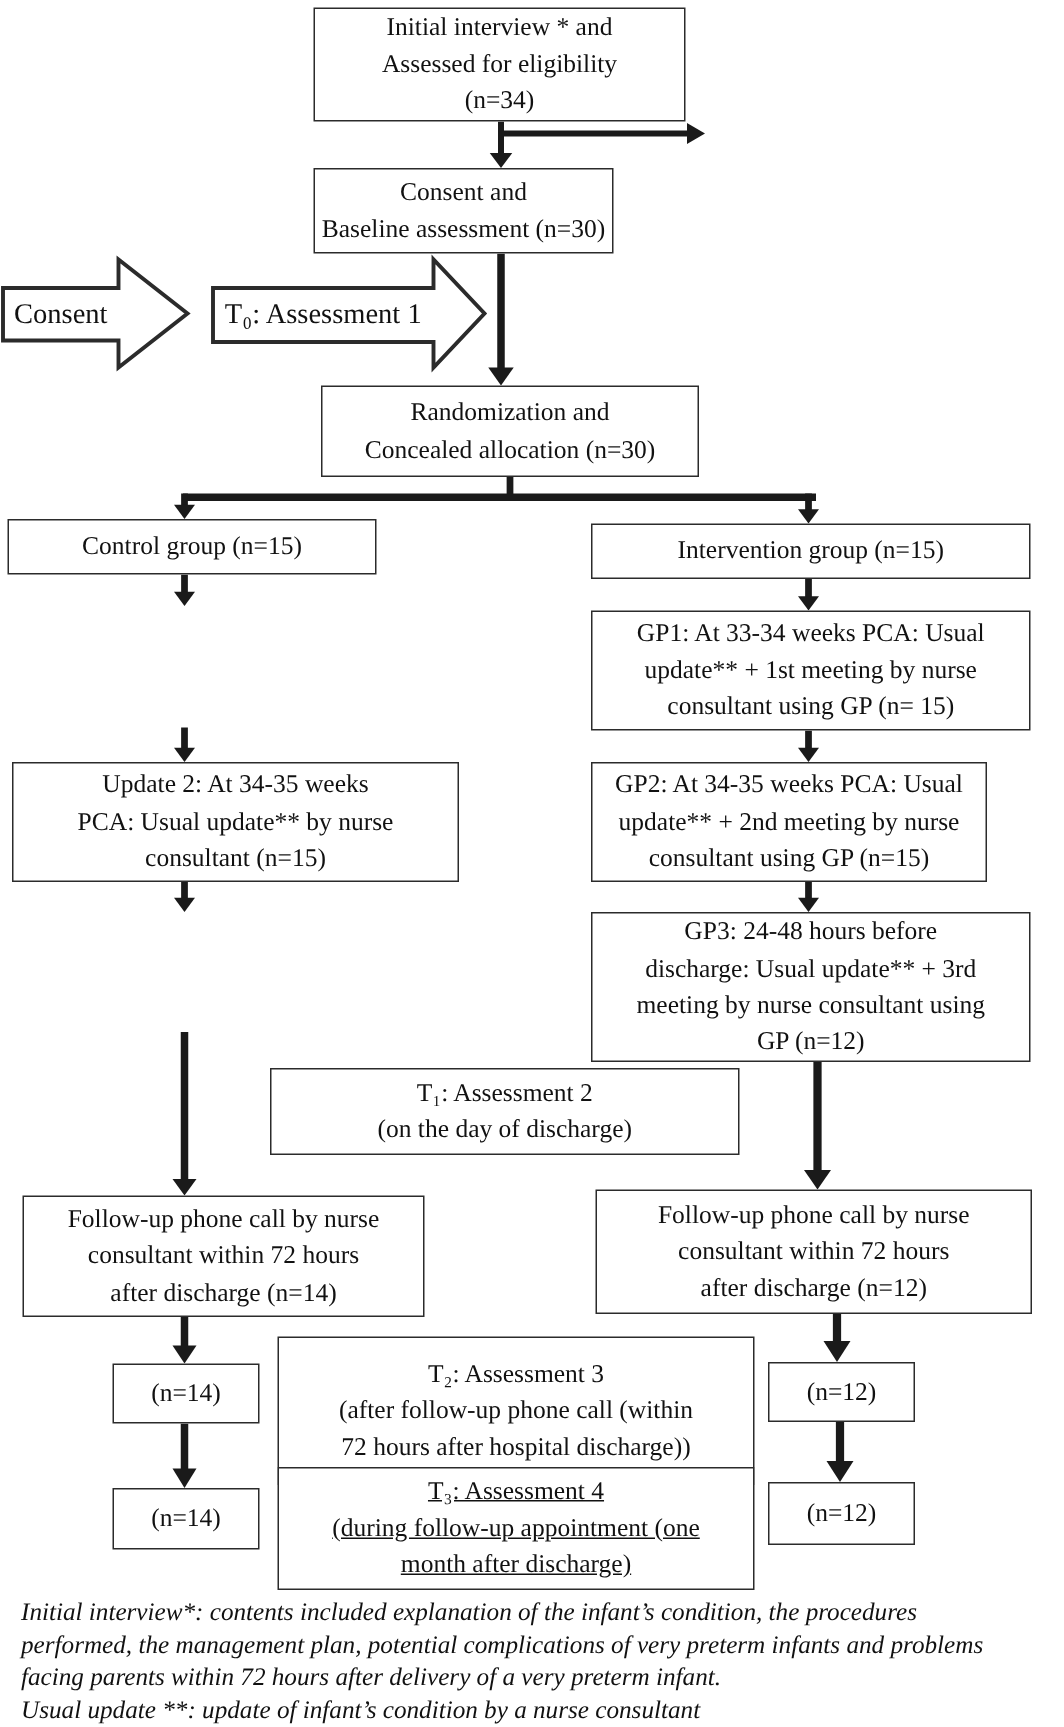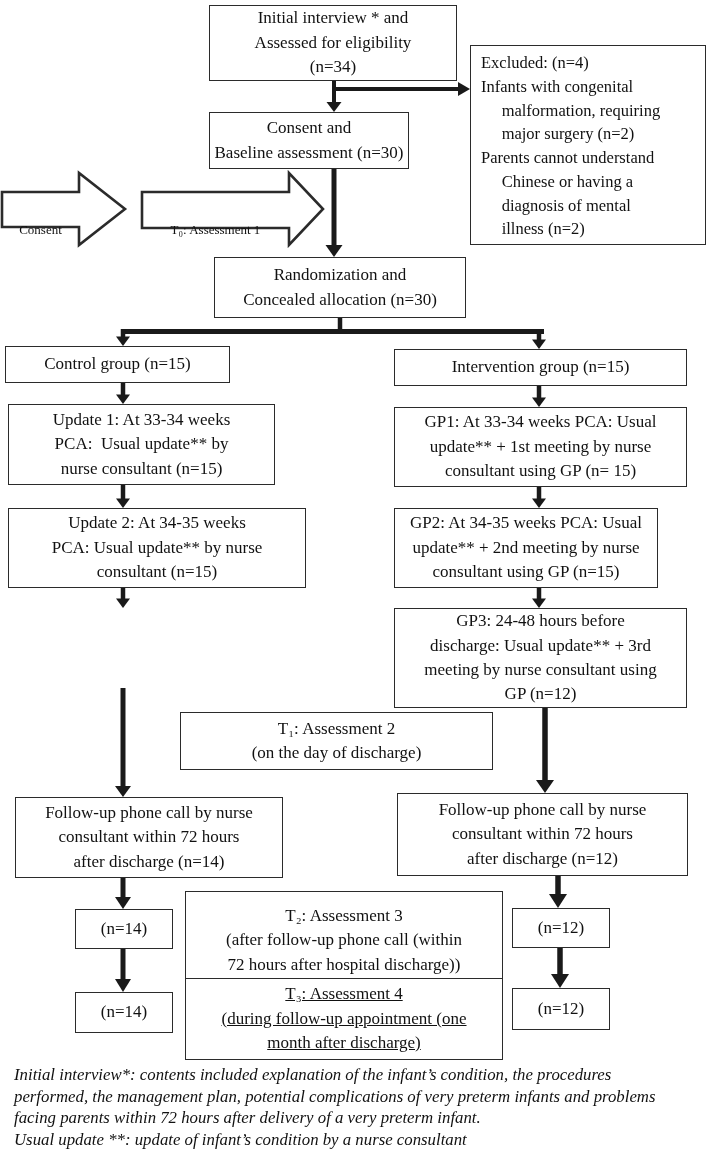"Excluded: (n=4)" div.box { html: <div>Excluded: (n=4) Infants with congenital malformation, requiring major surgery (n=2) Parents cannot understand Chinese or having a diagnosis of mental illness (n=2)</div> -> none }
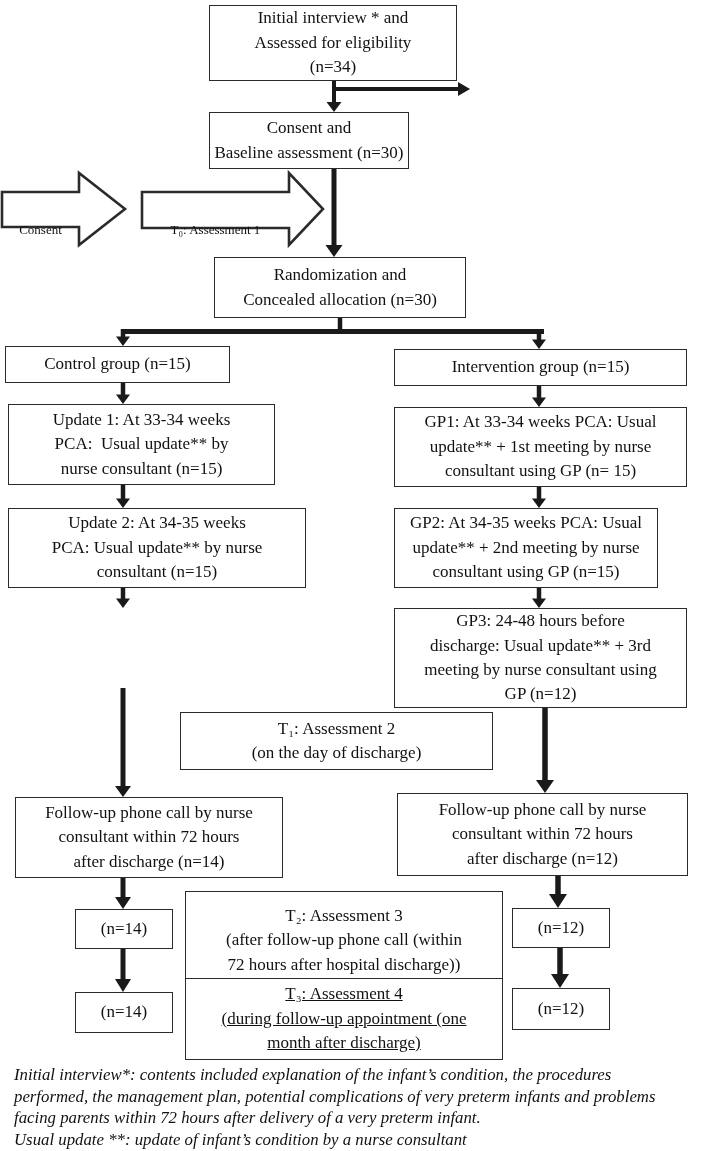"Consent" .alabel { font-size: 13px -> 19px; margin-top: 20px -> none }
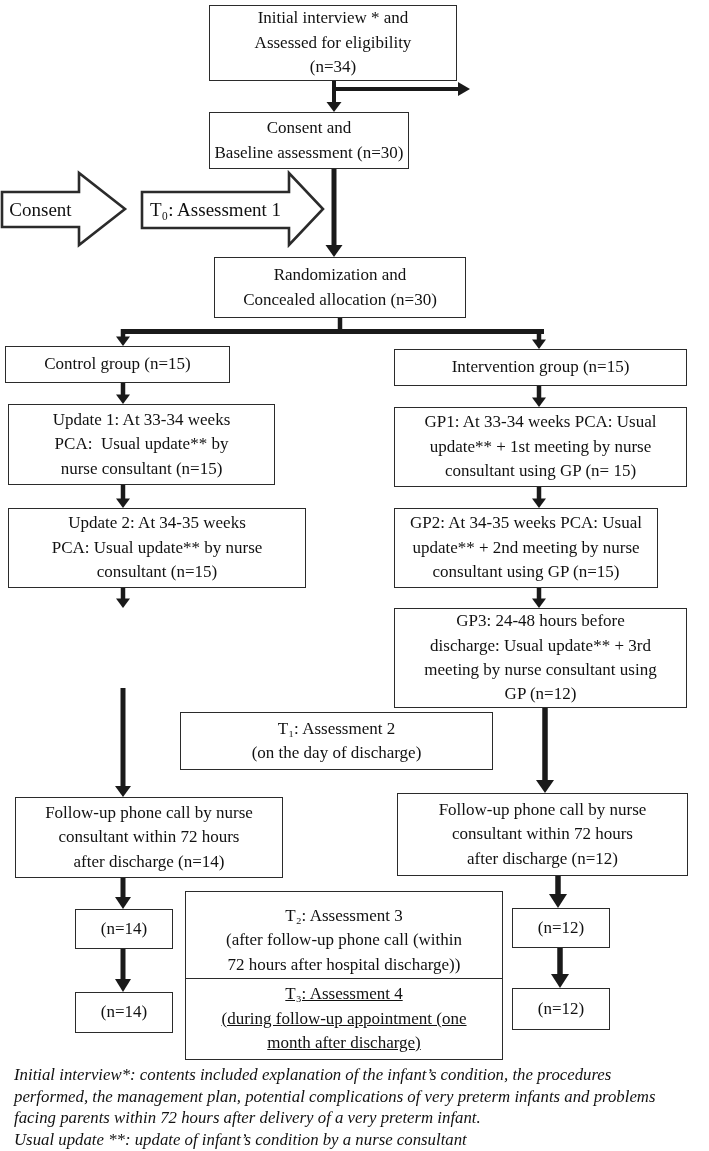"Control group (n=15)" div.box { width: 225px -> 246px }
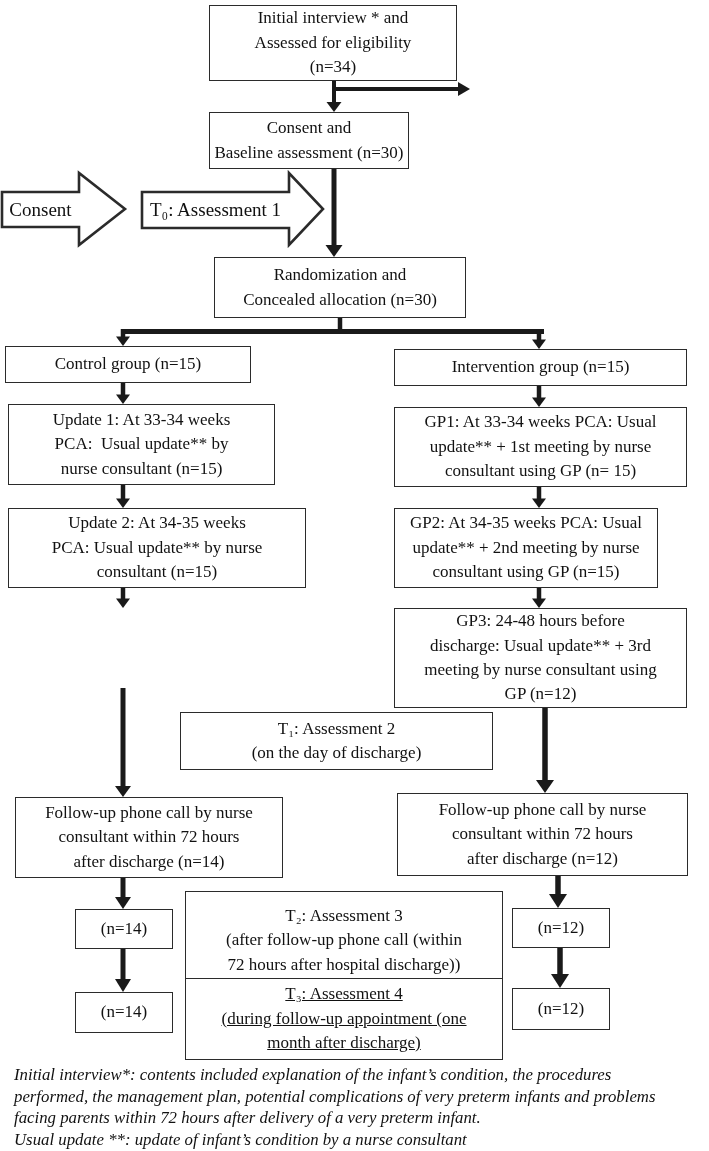"Update 1: At 33-34 weeks" div.box { html: <div>Update 1: At 33-34 weeks PCA: Usual update** by nurse consultant (n=15)</div> -> none }
